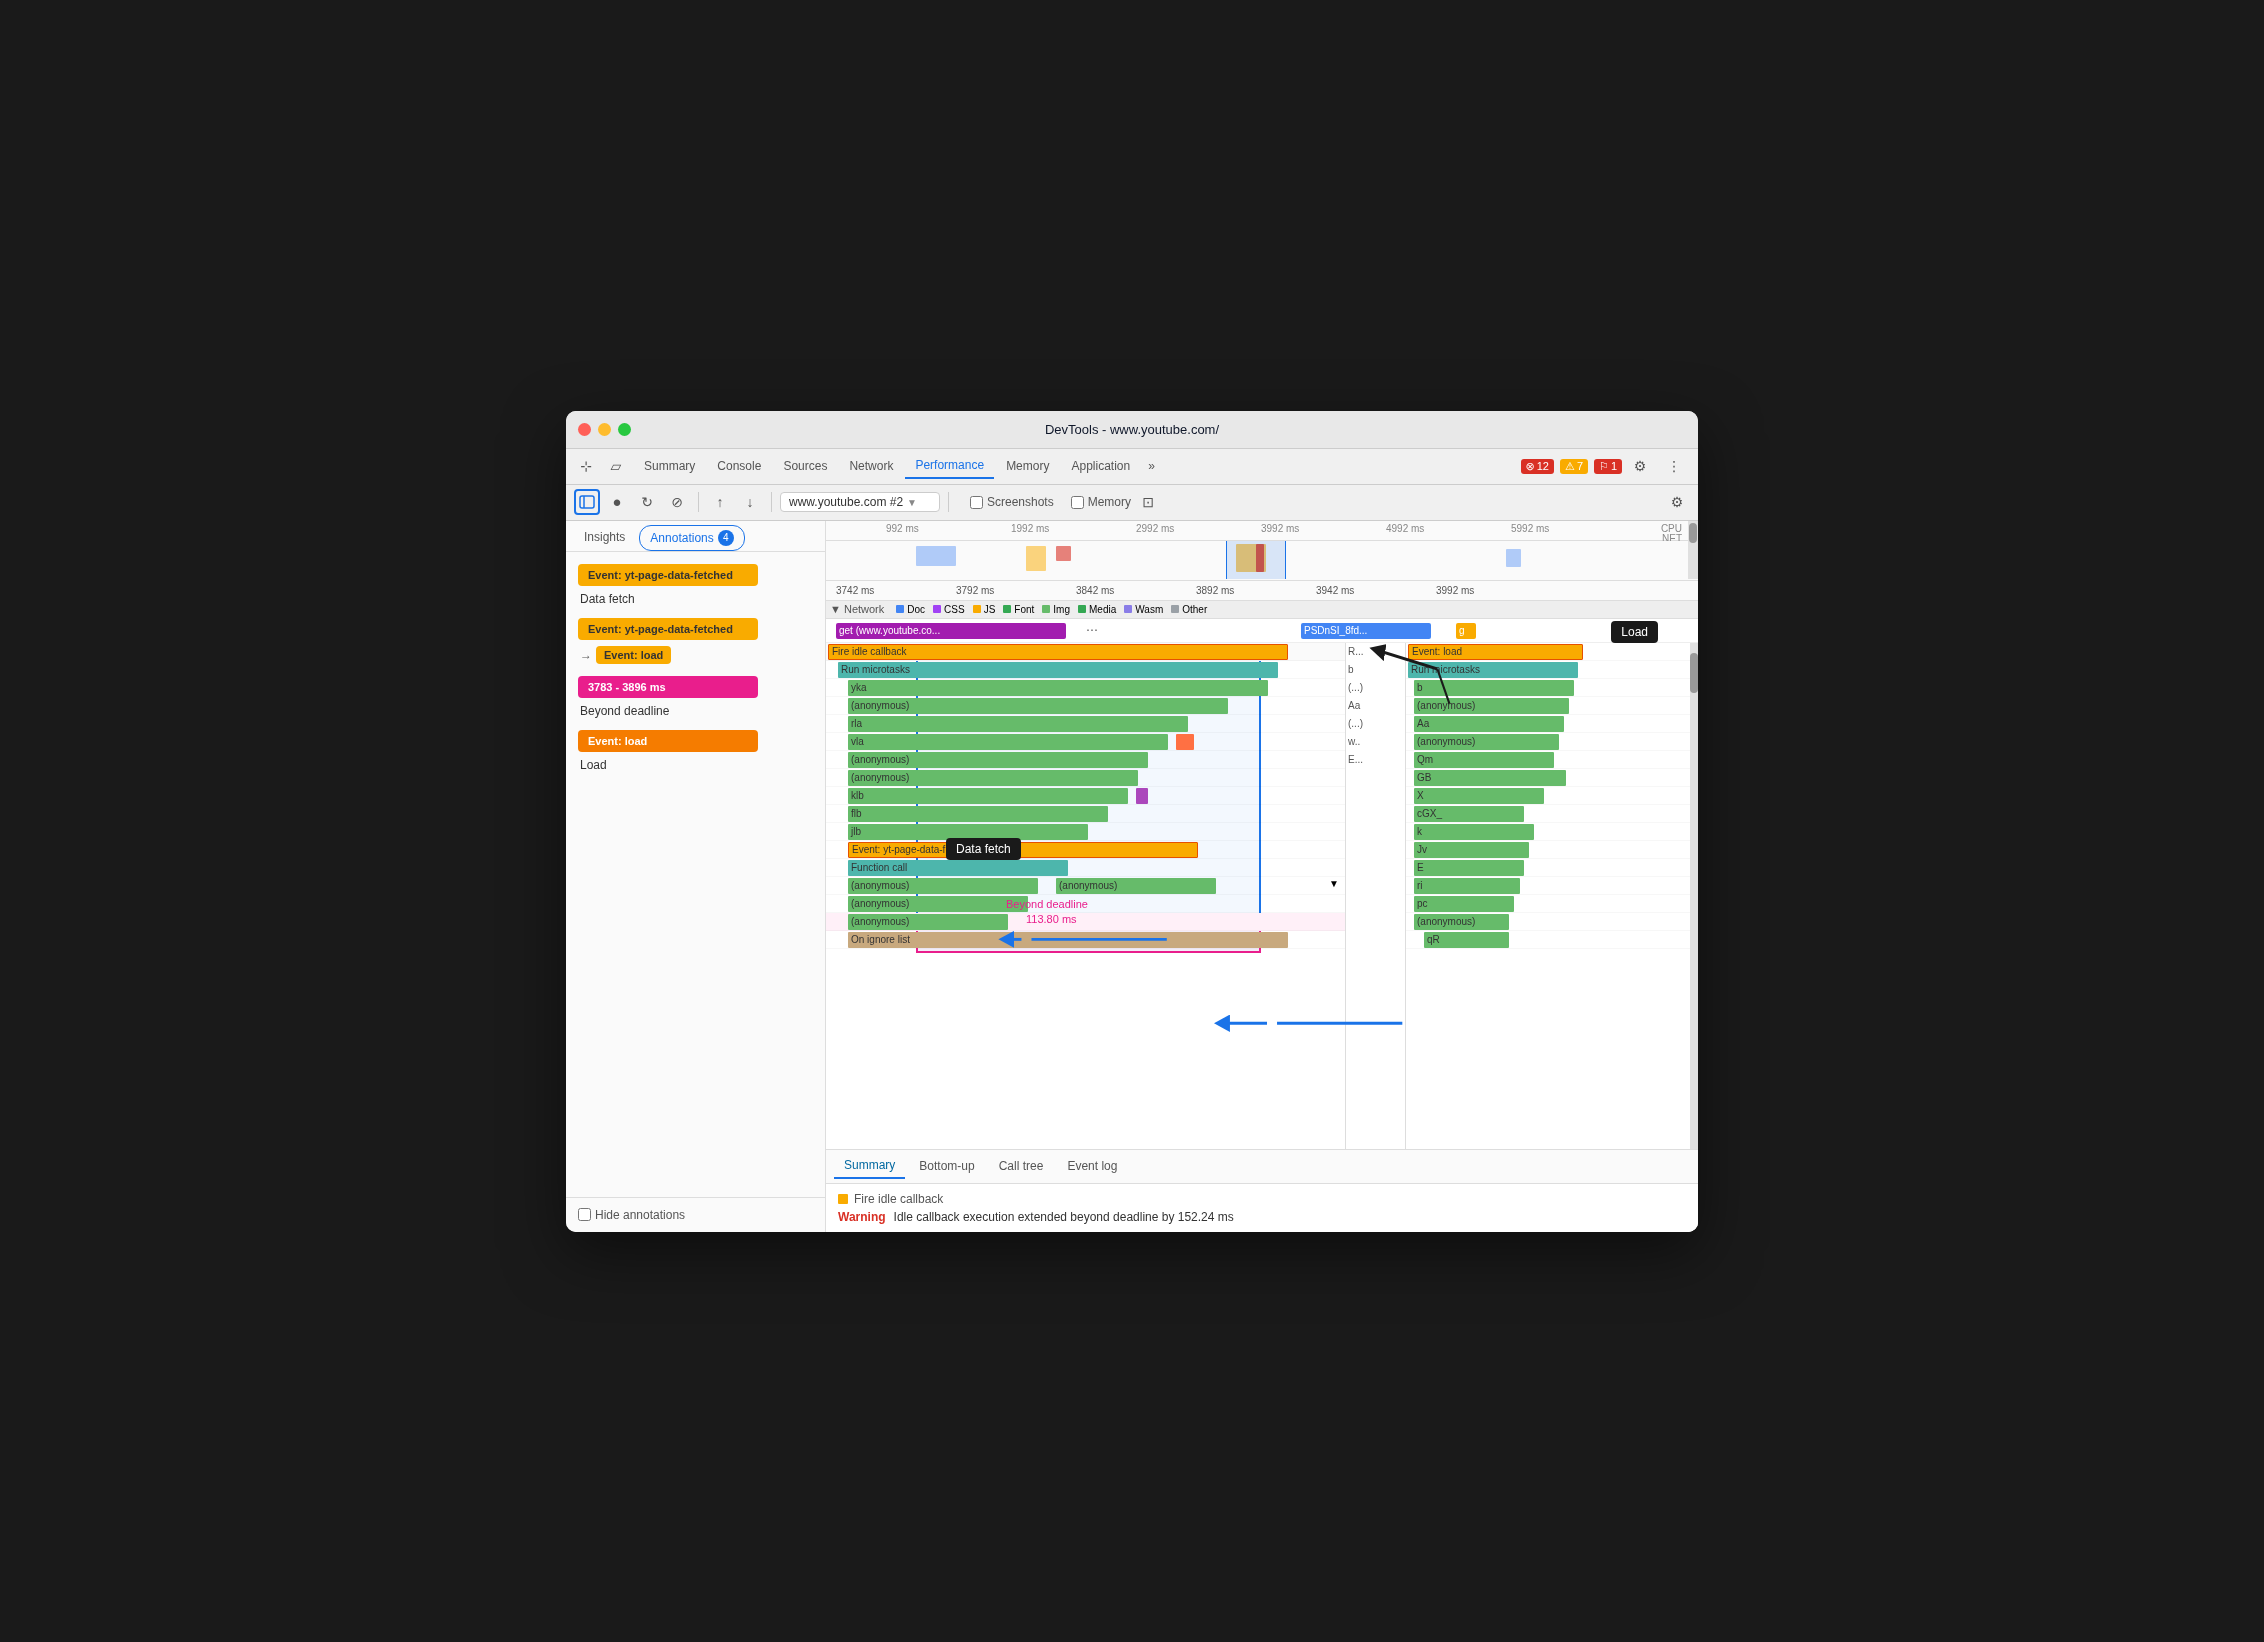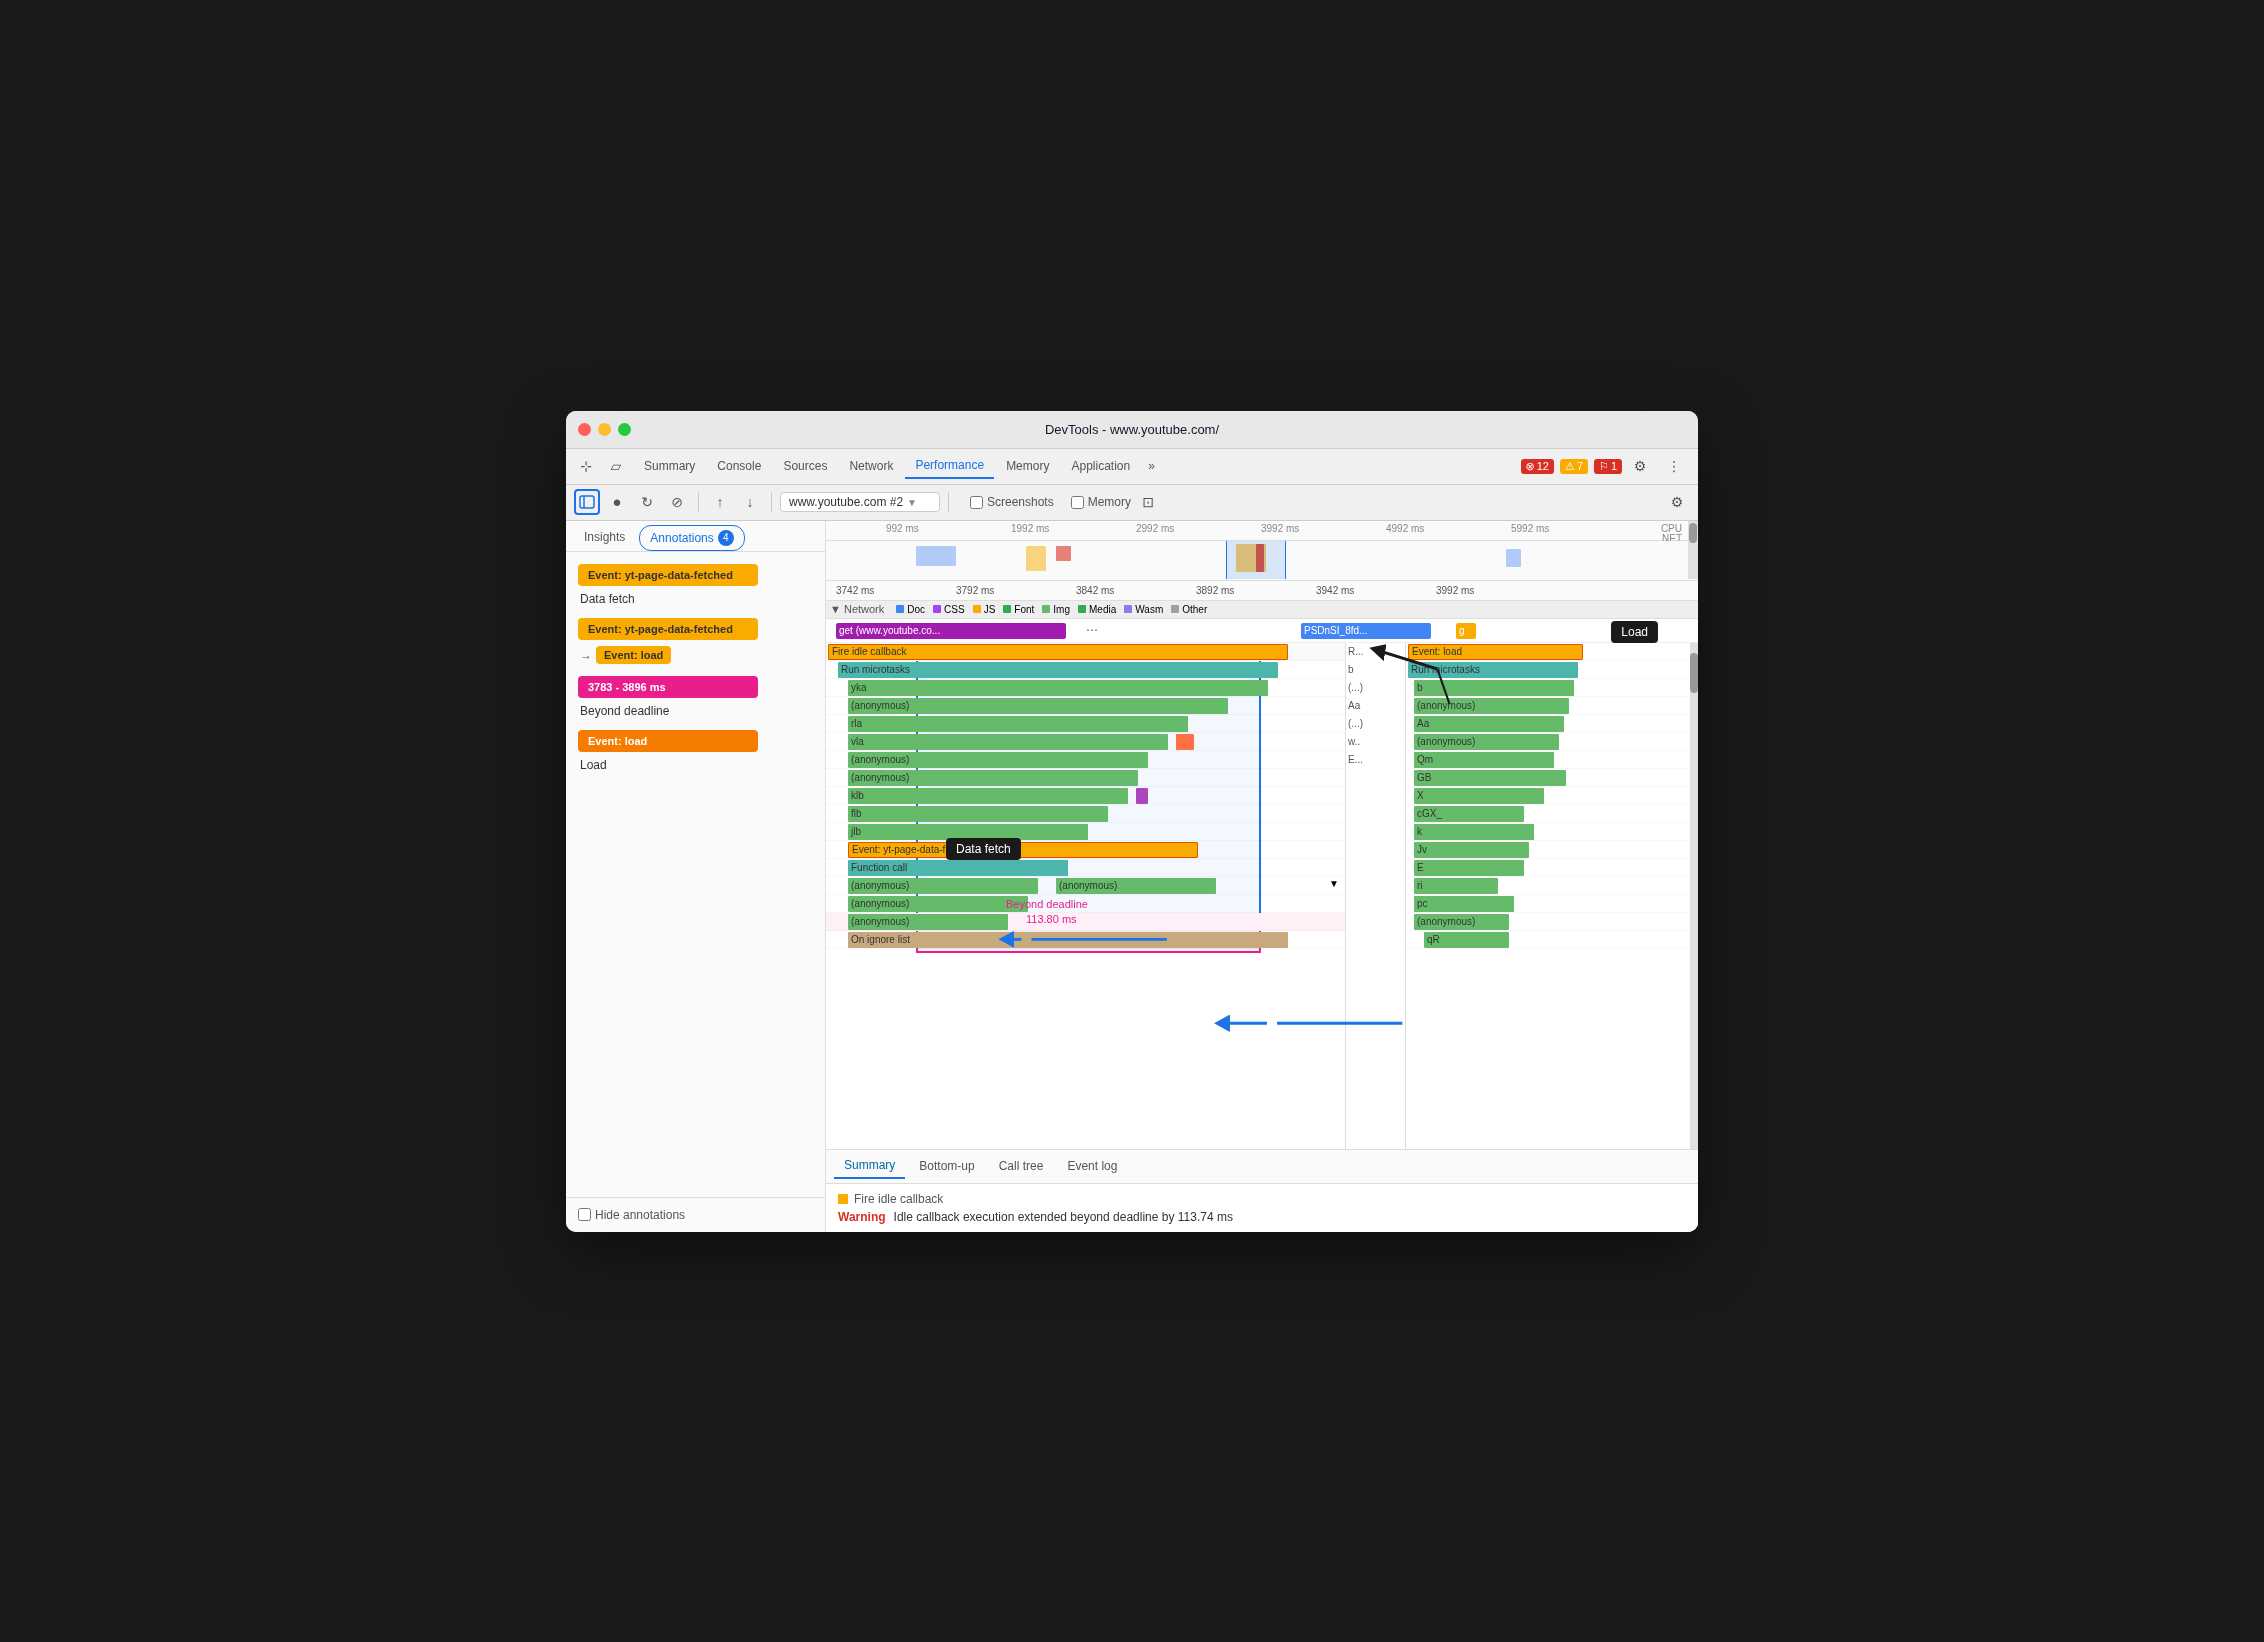"ri" div.flame-block { width: 84px -> 106px }
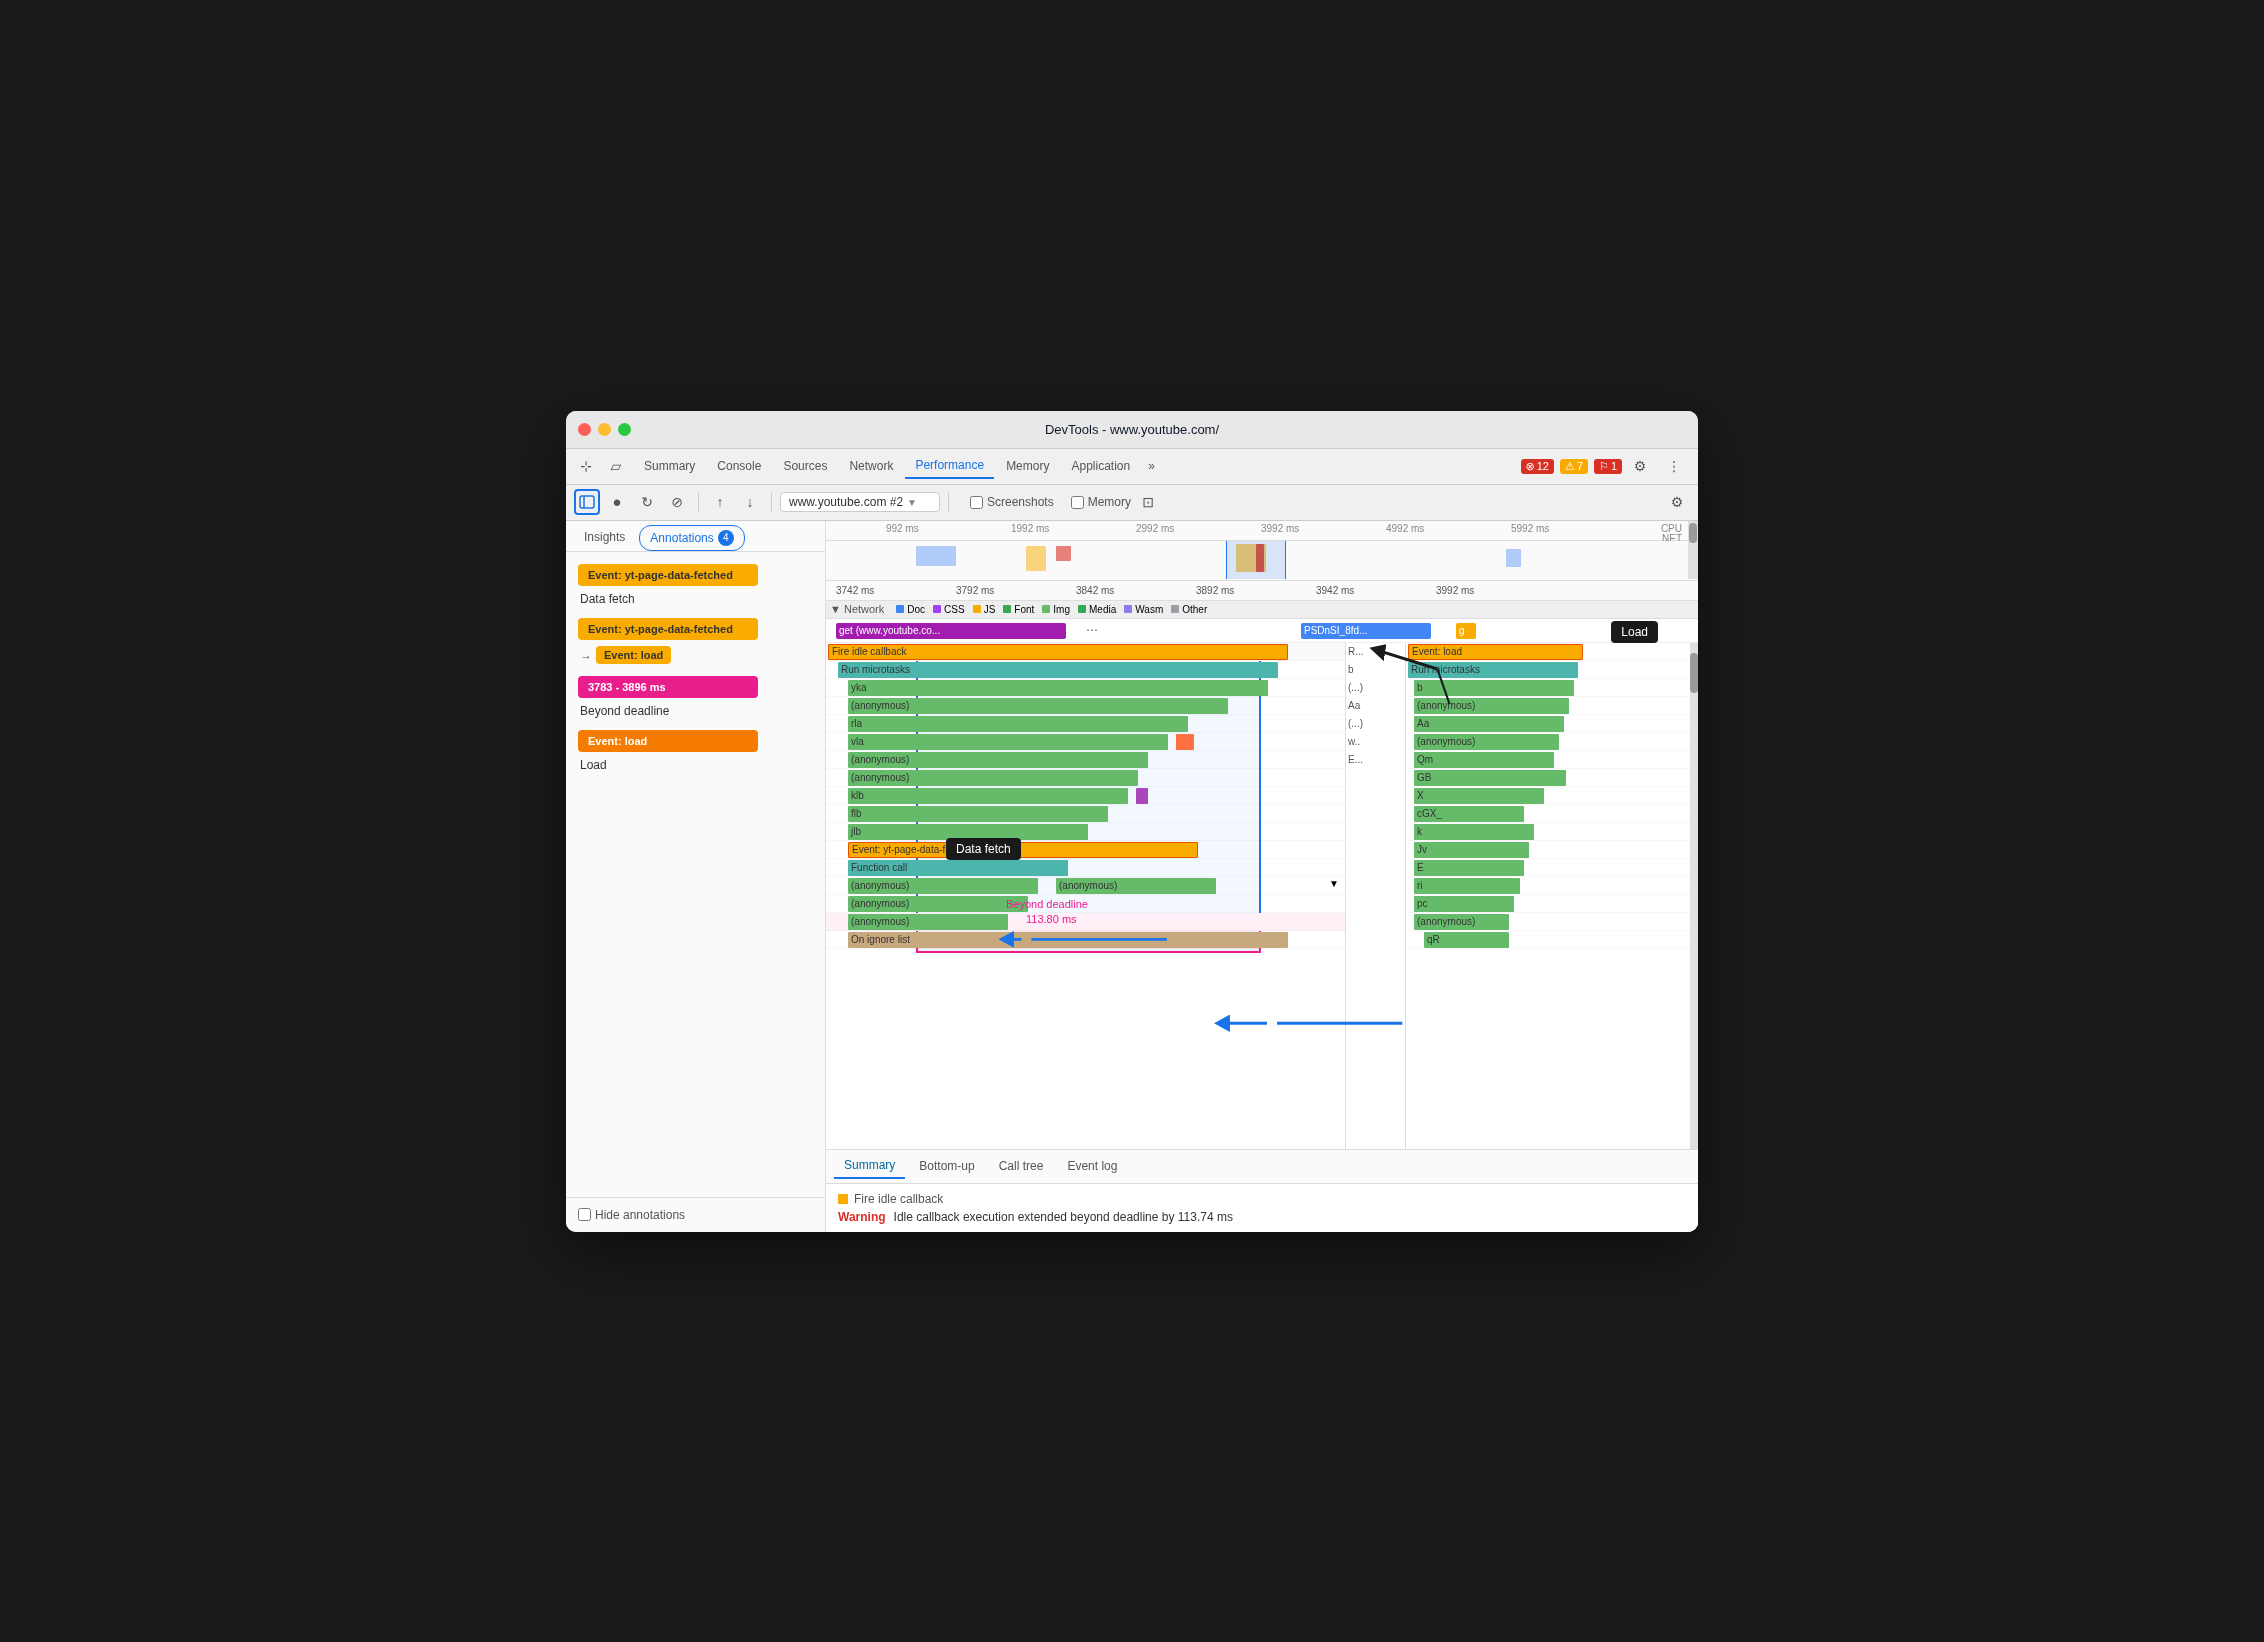"Idle callback execution extended beyond" span.warning-text { text: 113.74 -> 152.24 }
